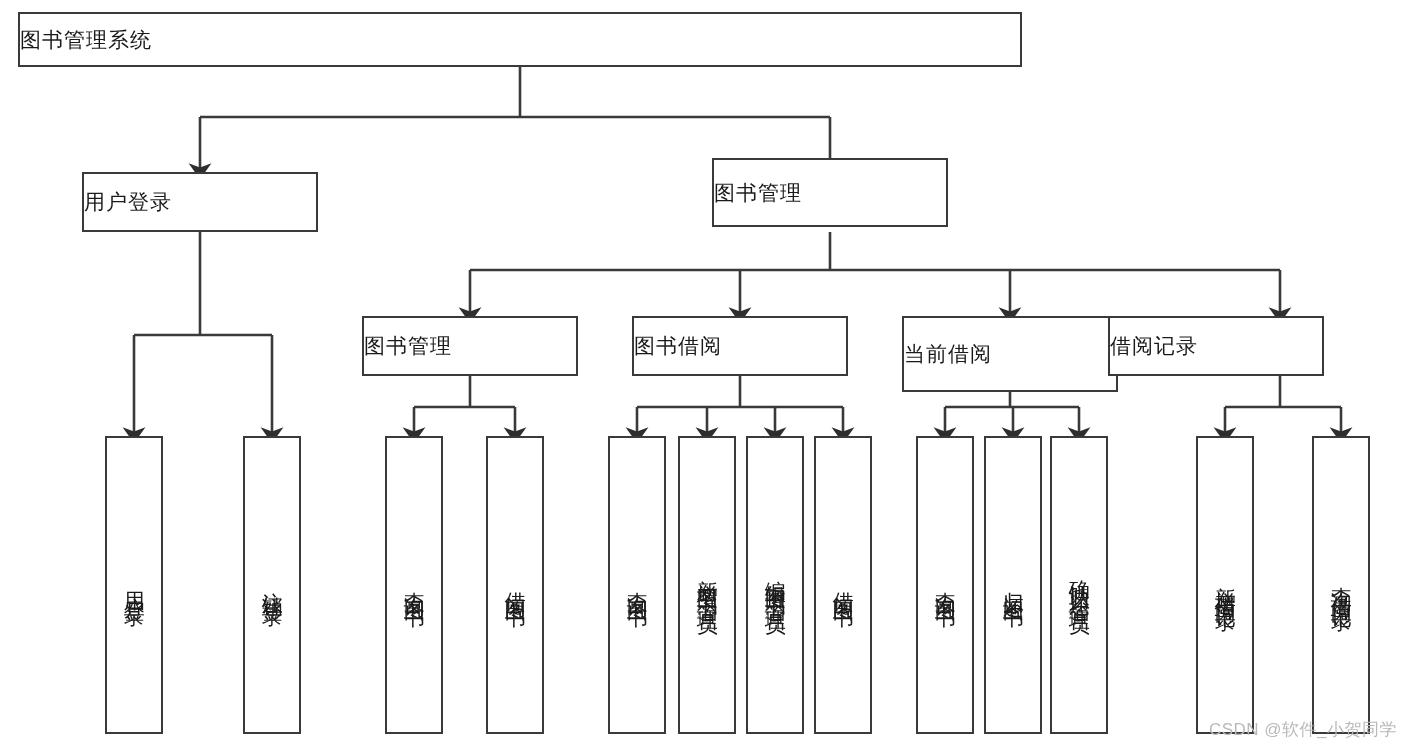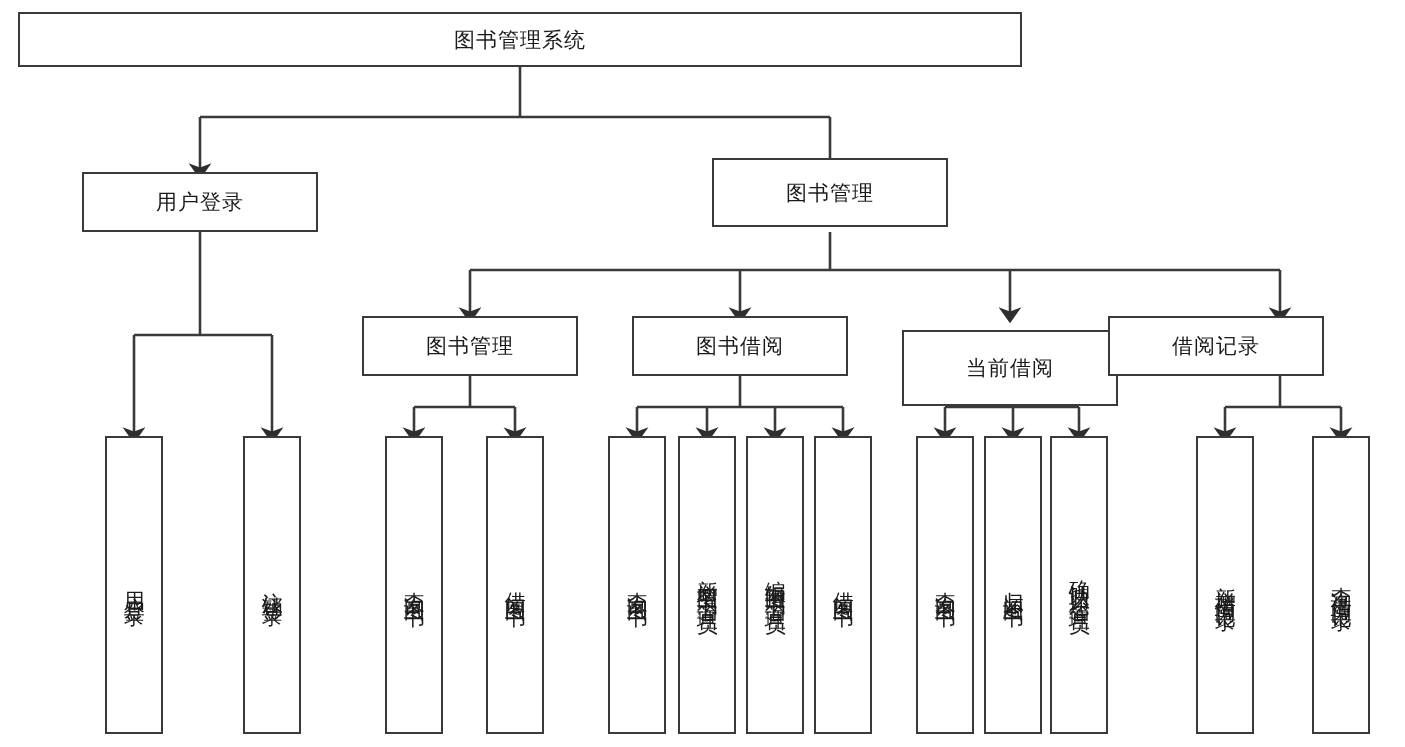"图书管理系统" .node { justify-content: center -> flex-start }
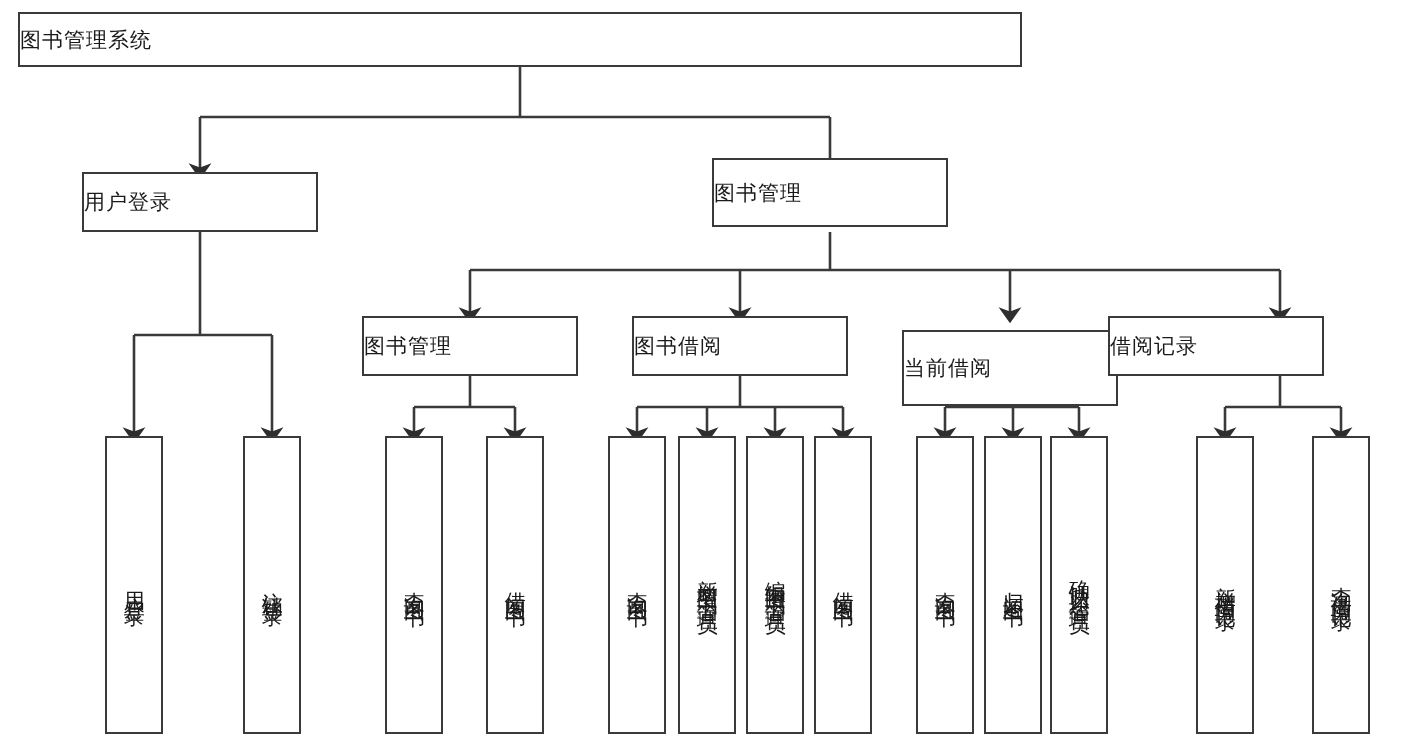"当前借阅" div.node { top: 330px -> 316px }
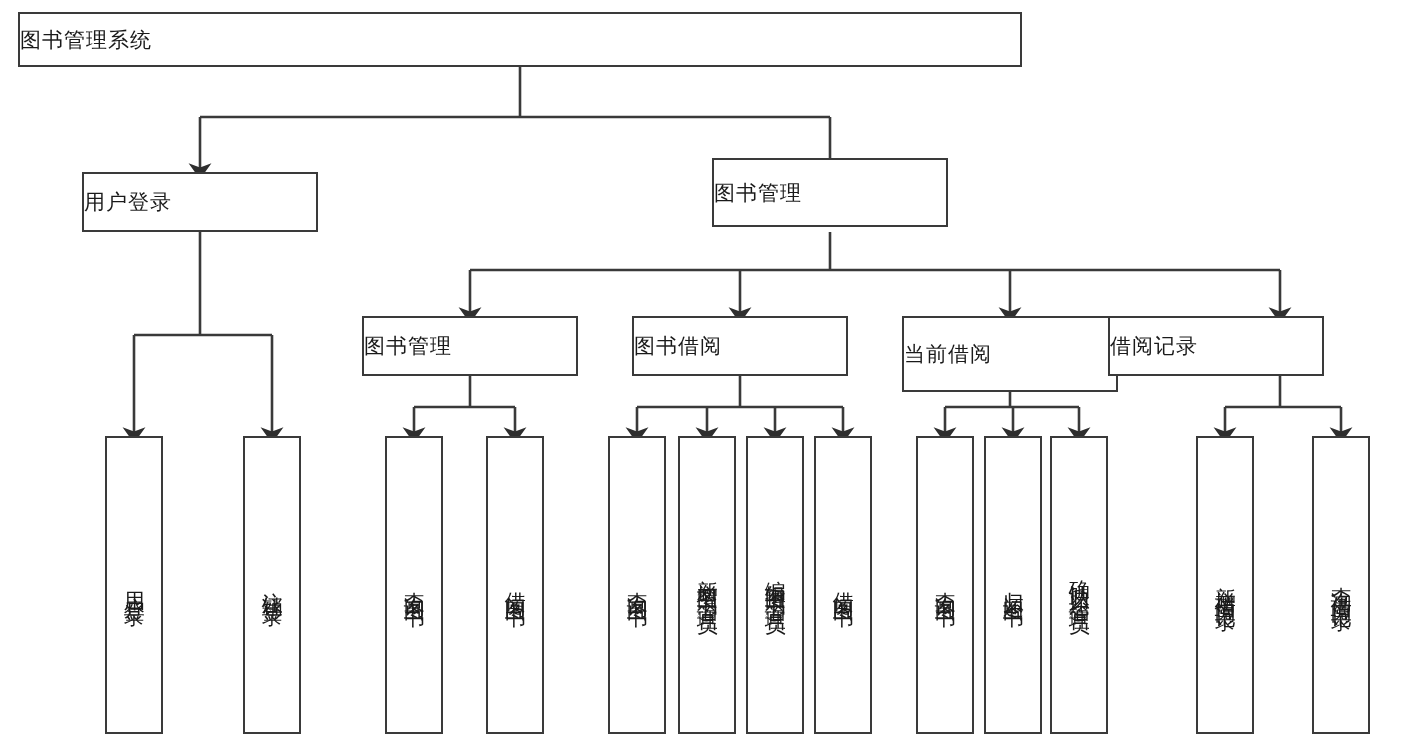"CSDN @软件_小贺同学" div.watermark { html: none -> <div>CSDN @软件_小贺同学</div> }
